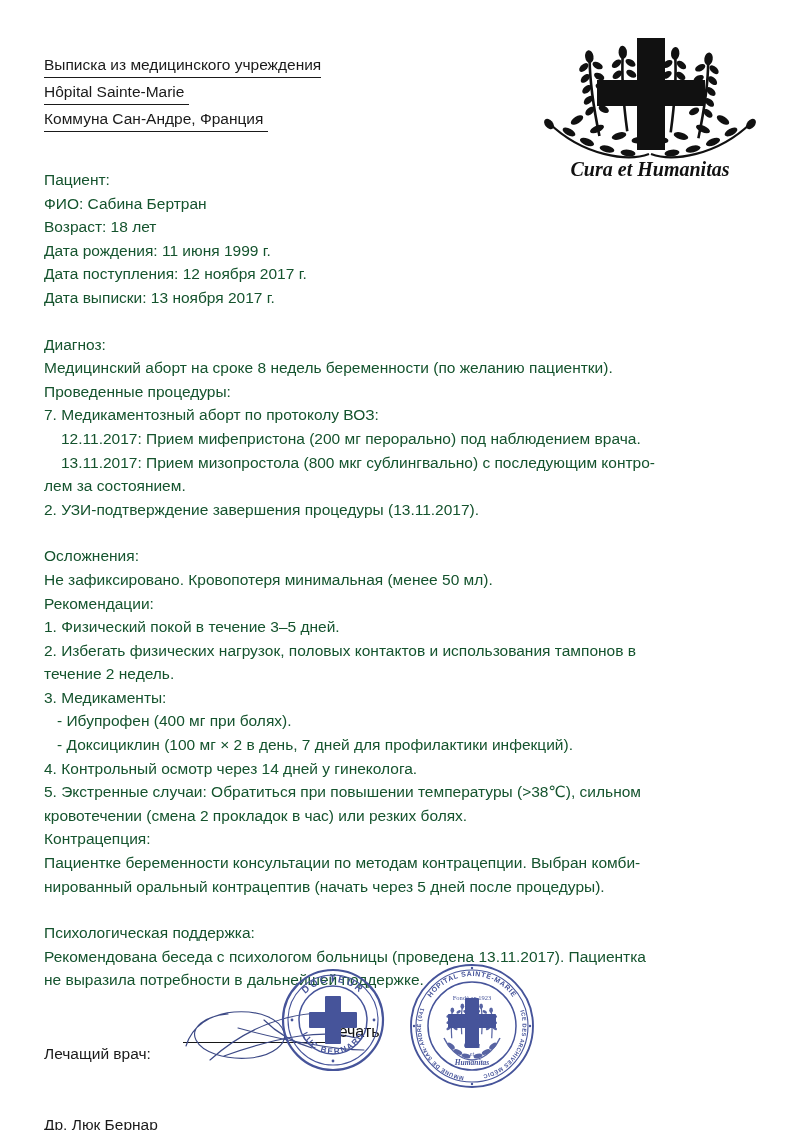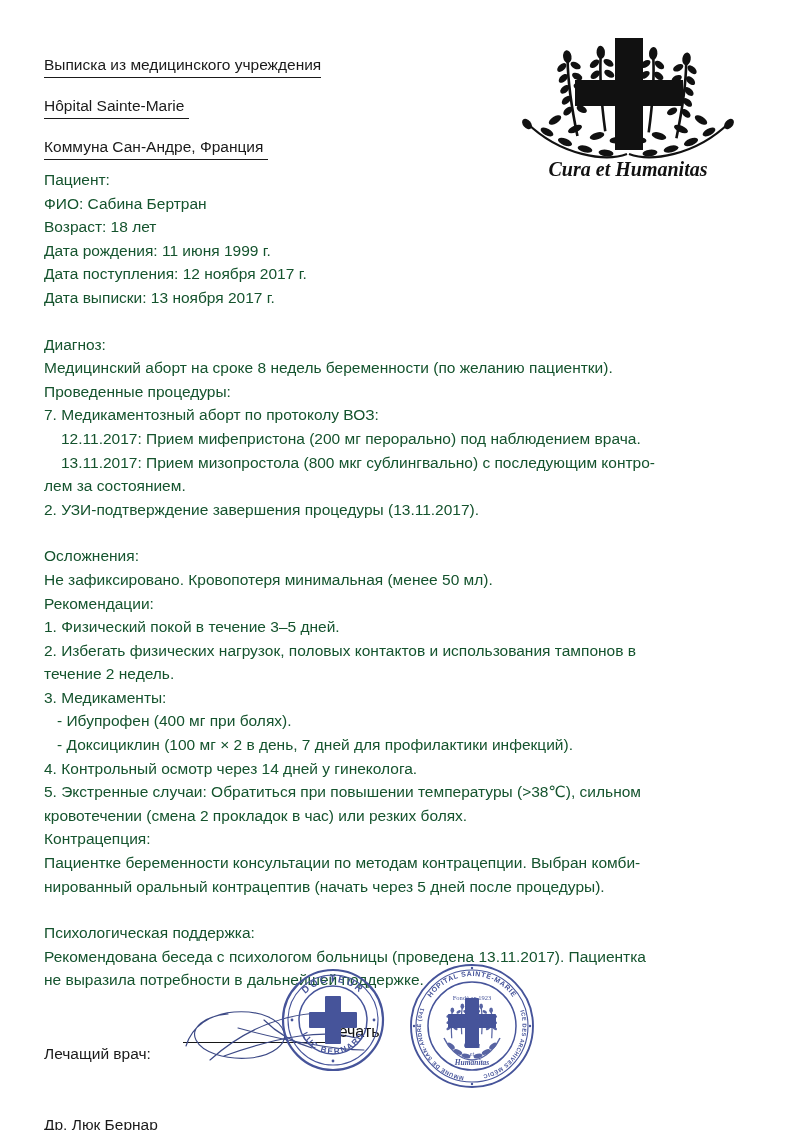"Выписка из медицинского учреждения" .header-line { margin-bottom: 16px -> 2px }
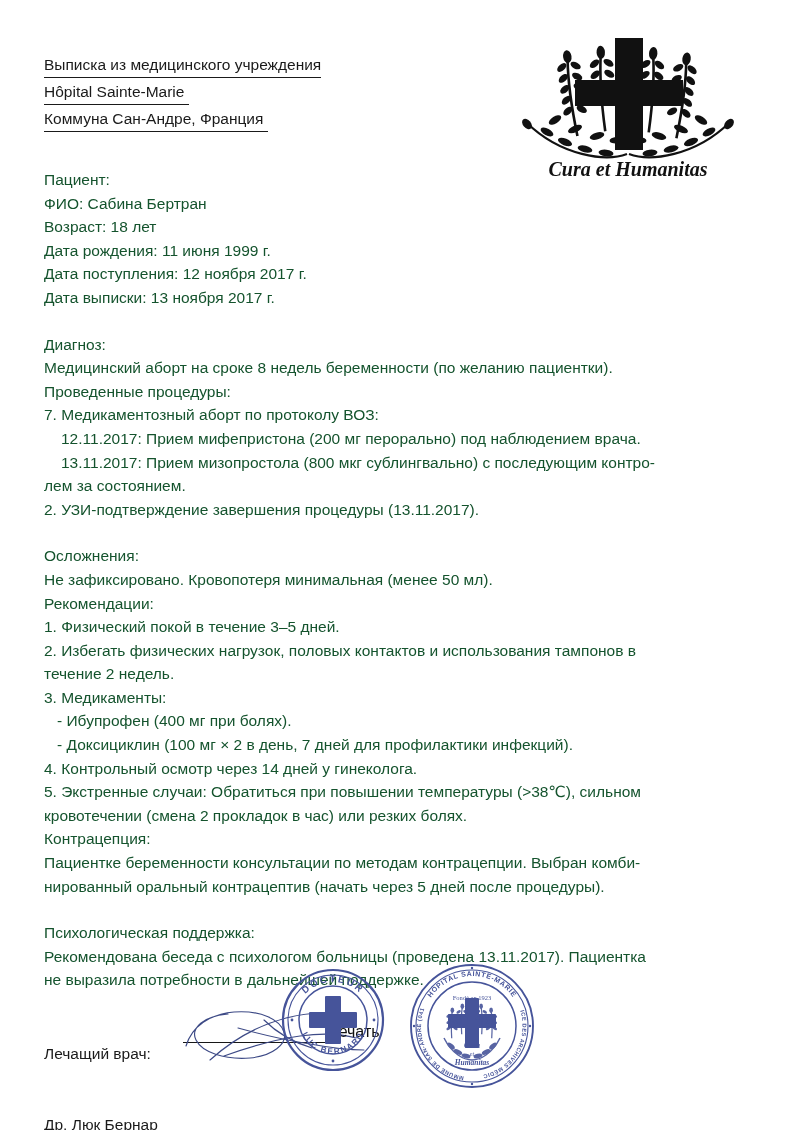"Cura et Humanitas" .logo { left: 511px -> 533px }
